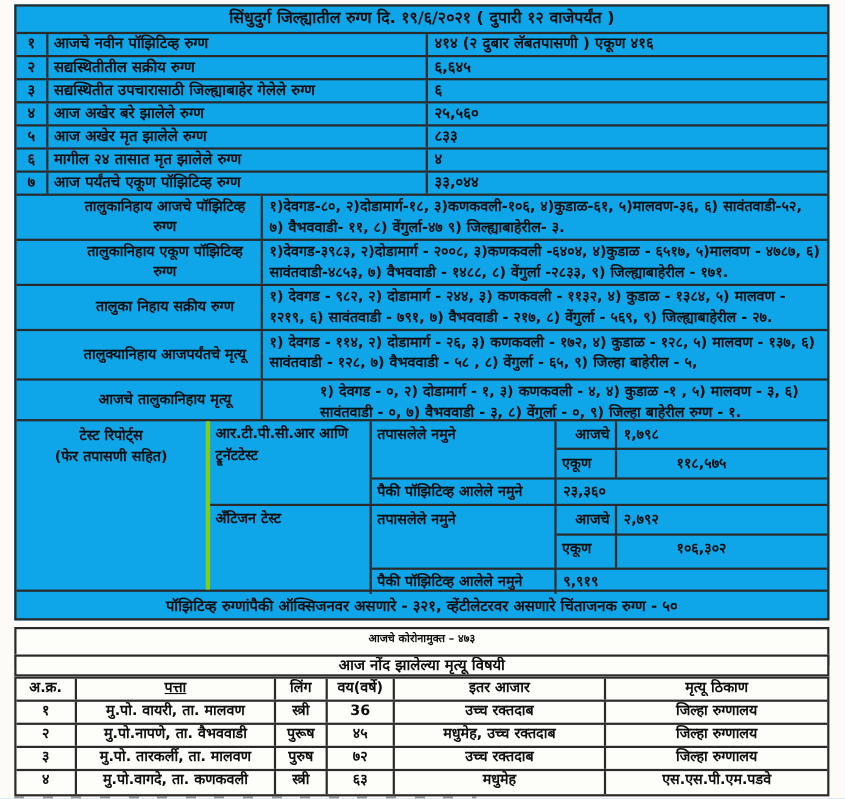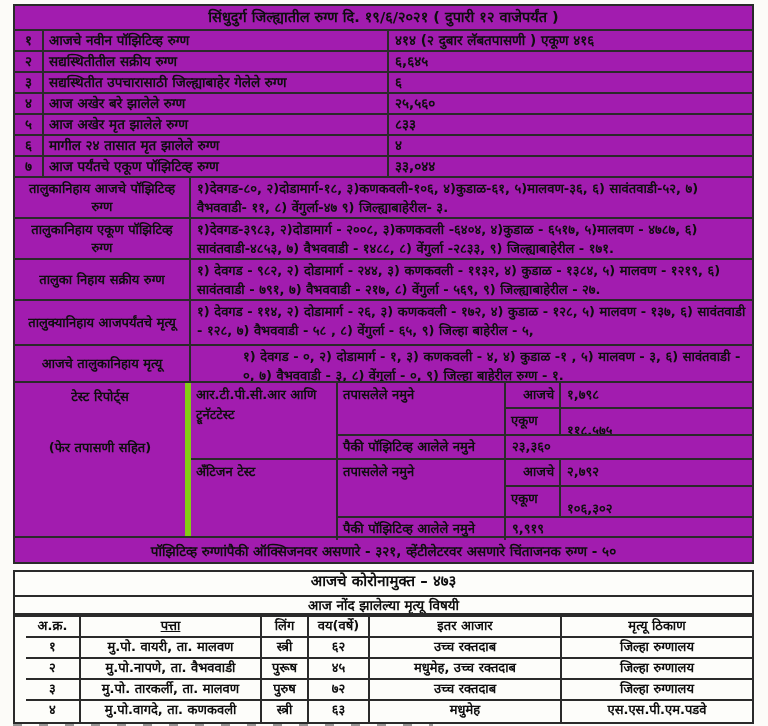"सिंधुदुर्ग जिल्ह्यातील रुग्ण दि." .doc { background: #a21caf -> #0ea5e9 }
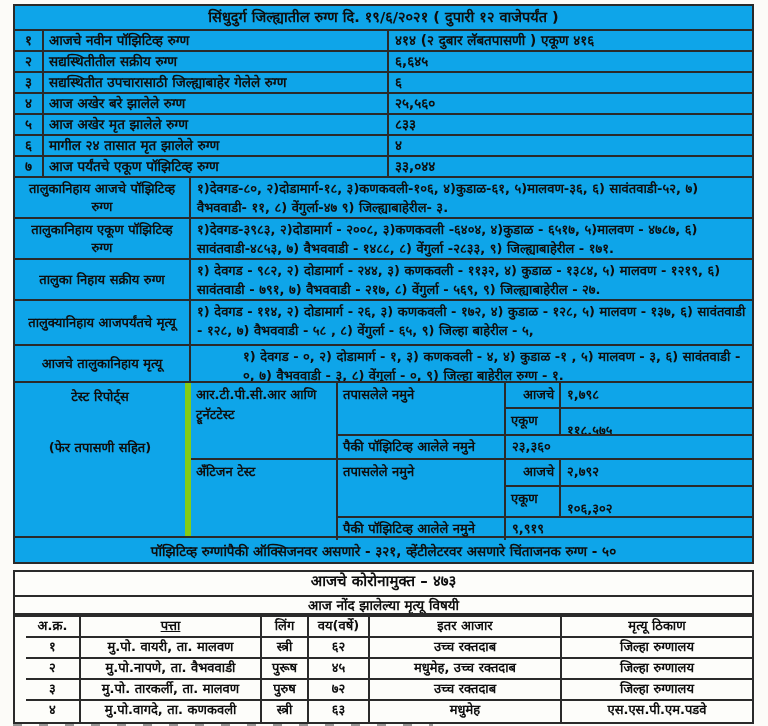"तालुकानिहाय आजचे पॉझिटिव्ह रुग्ण" .t-label { margin-left: none -> 48px }
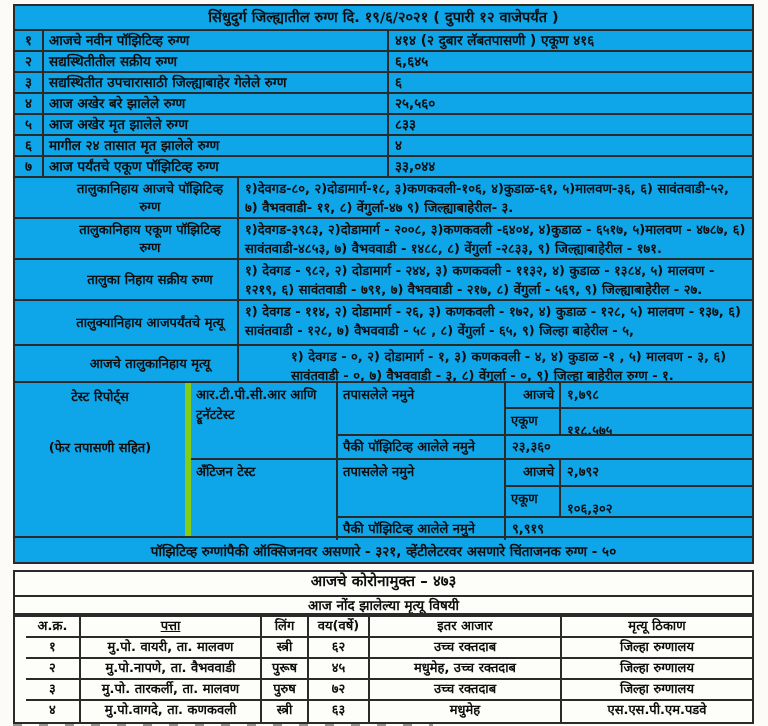"टेस्ट रिपोर्ट्स" .tests-label { border-right: 6px solid #84cc16 -> 4px solid #84cc16; gap: 32px -> none }
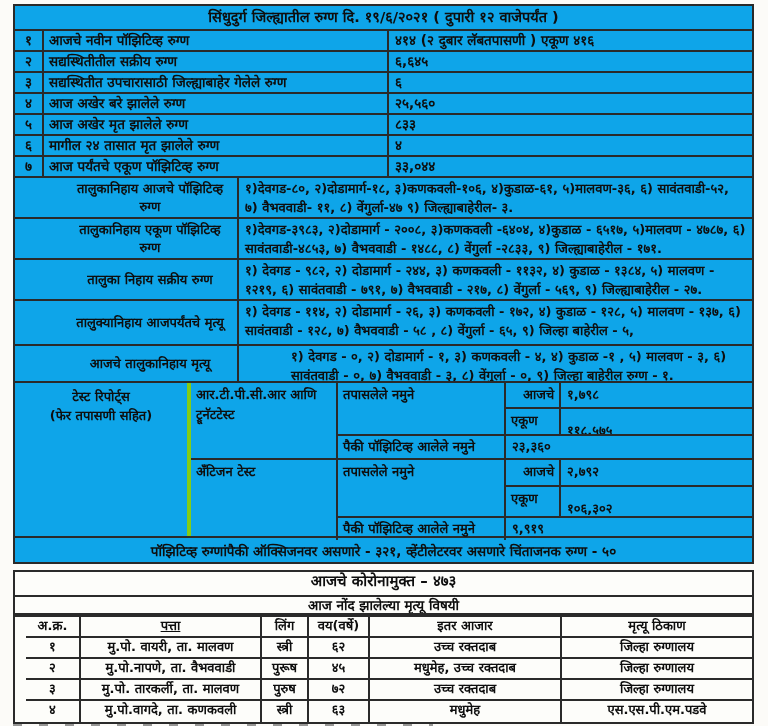"११८,५७५" .tg-total-v { margin-left: none -> 48px; padding: 12px 6px -> 2px 6px }
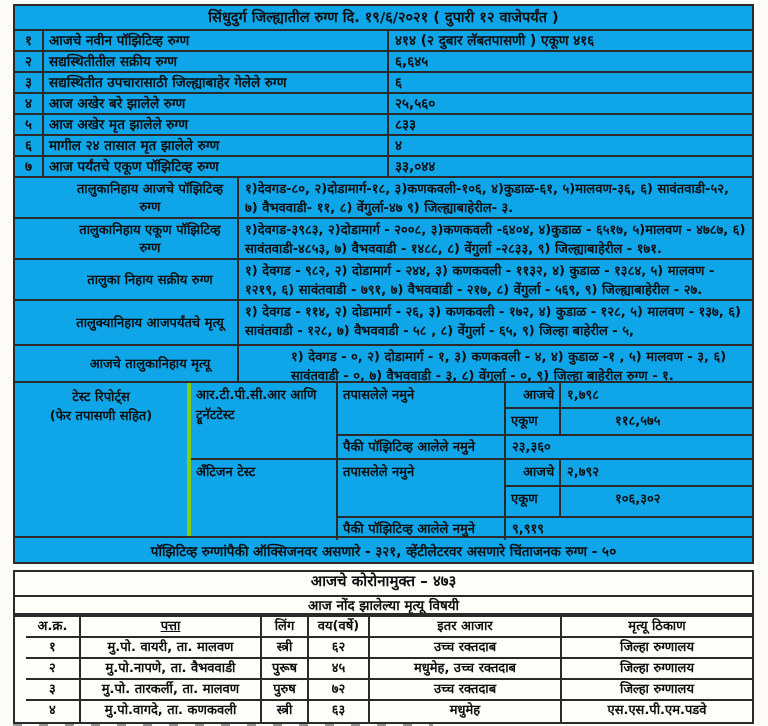"आजचे कोरोनामुक्त – ४७३" .box-recovered { font-size: 15px -> 10px }
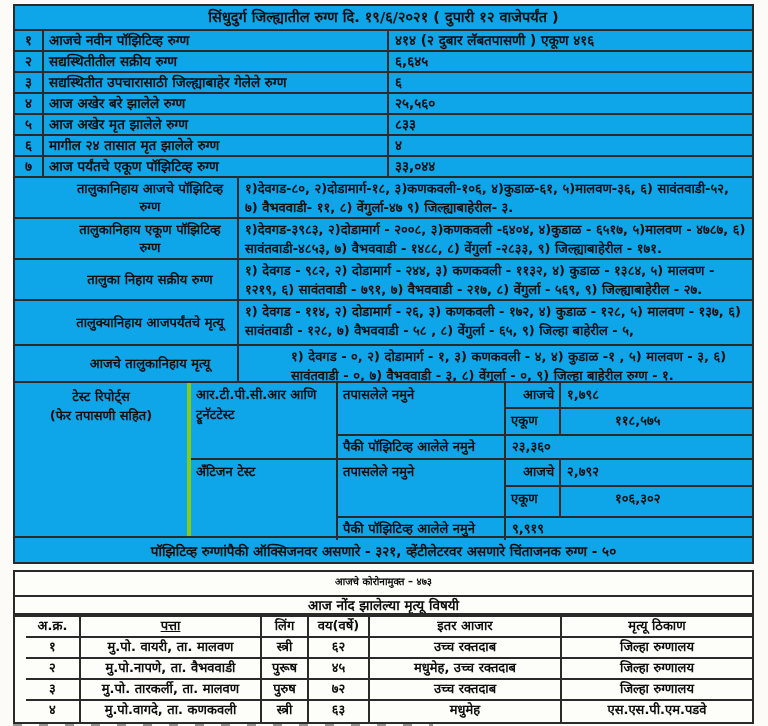"अ.क्र." .drow { margin-left: 11px -> none }
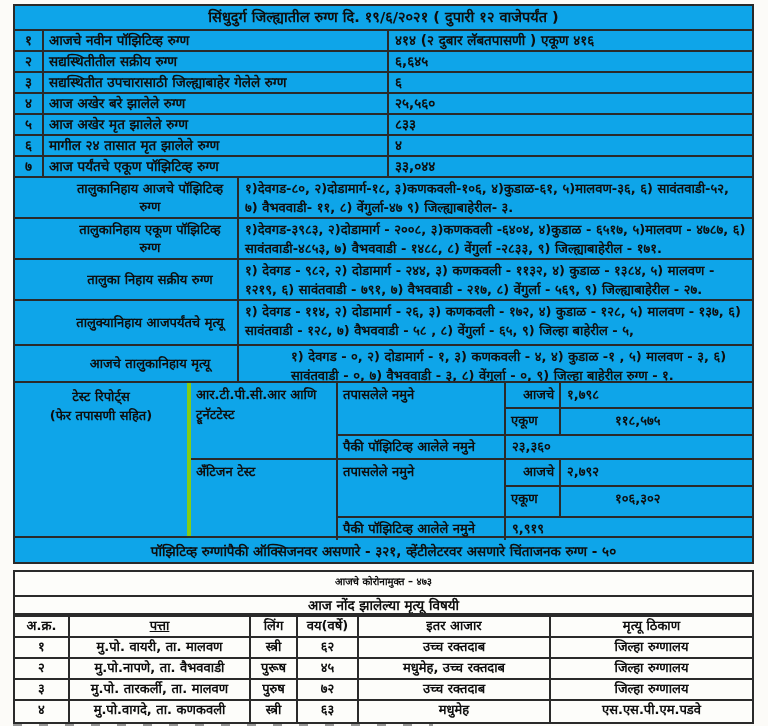"६२" div.d-age { text: ६२ -> 36 }
